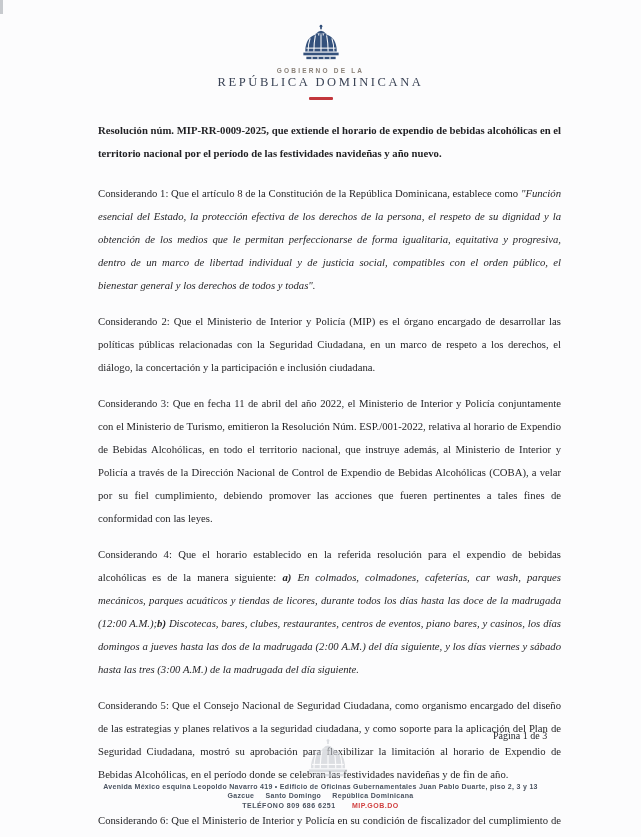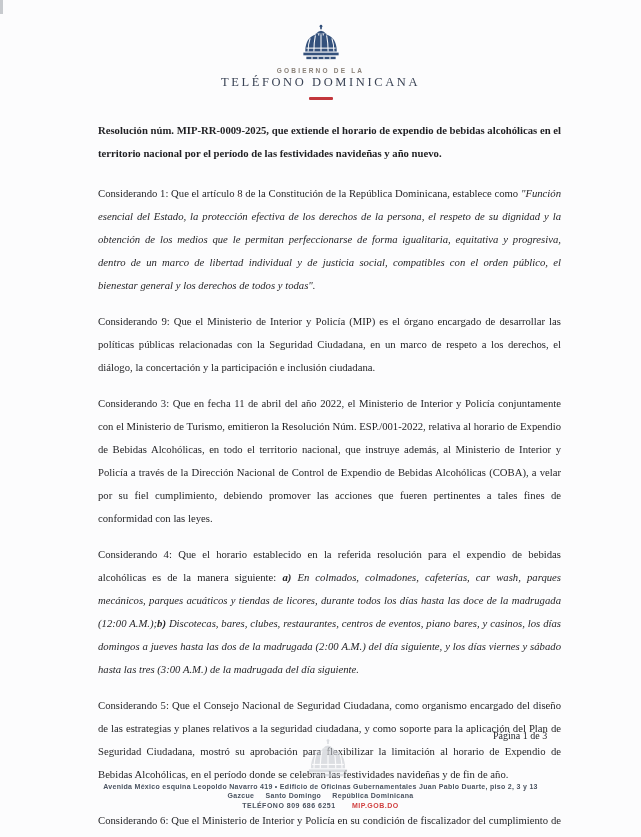"TELÉFONO DOMINICANA" div.country-label { text: TELÉFONO -> REPÚBLICA }
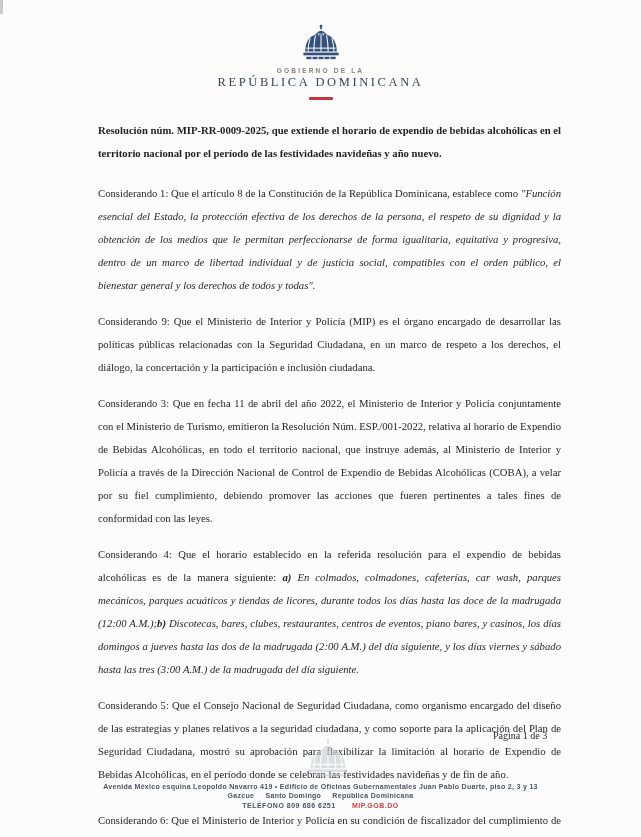"Considerando 9" span.seg-bold { text: 9 -> 2 }
